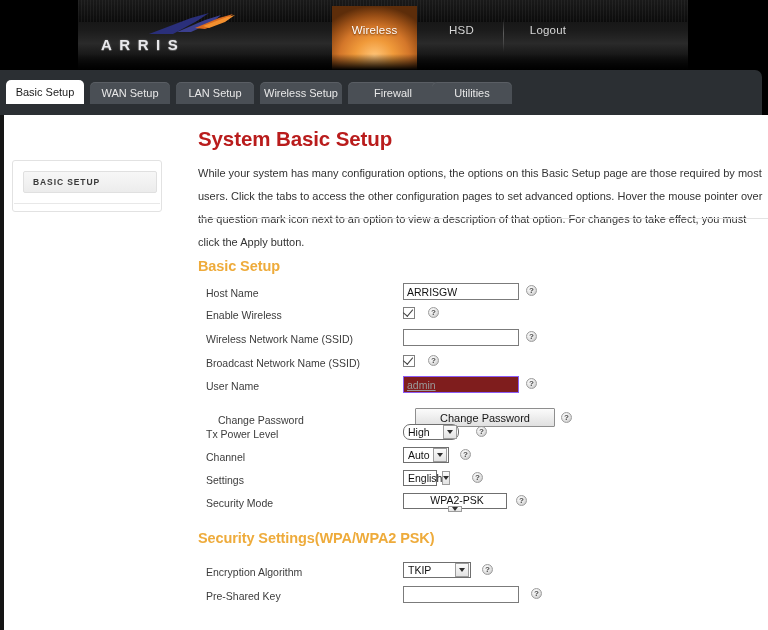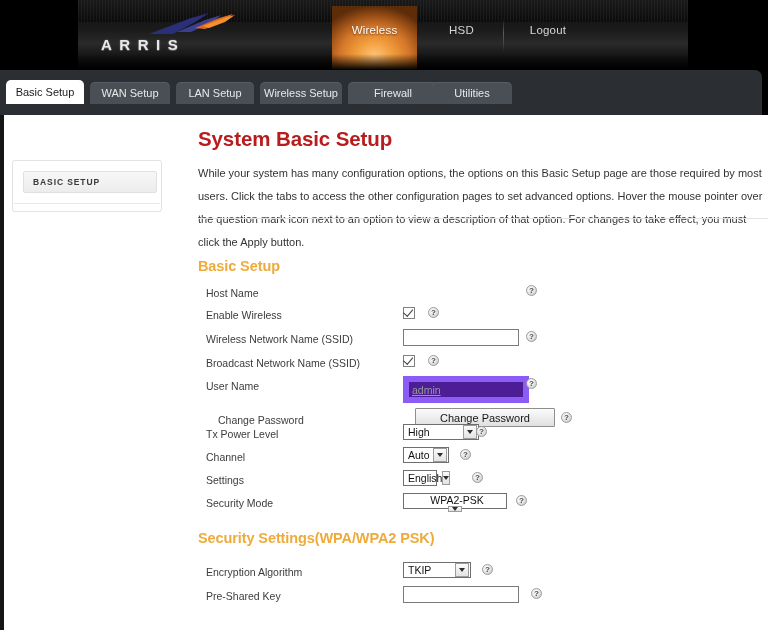"ARRISGW" input.txt { html: none -> <input> }
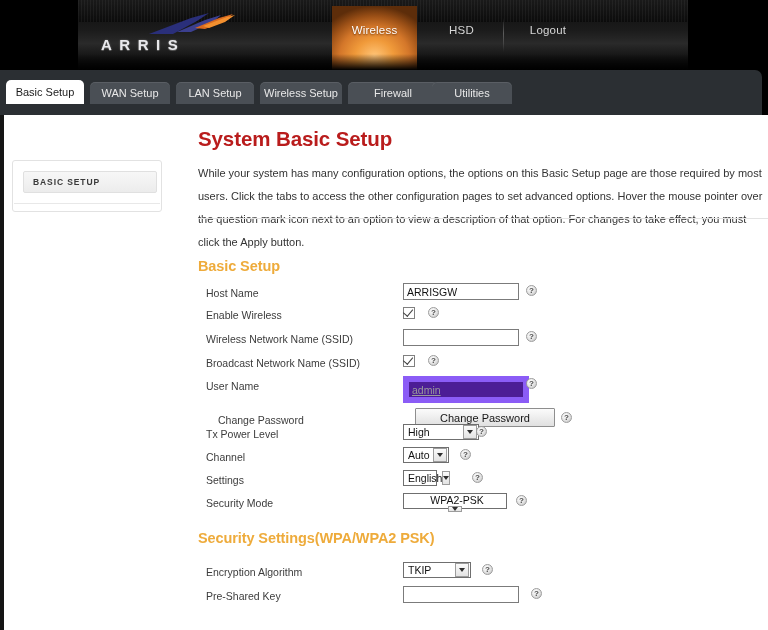"admin" input.txt.disabled { background: #4c1d95 -> #7f1d1d; border: 6px solid #8b5cf6 -> 1px solid #8b5cf6 }
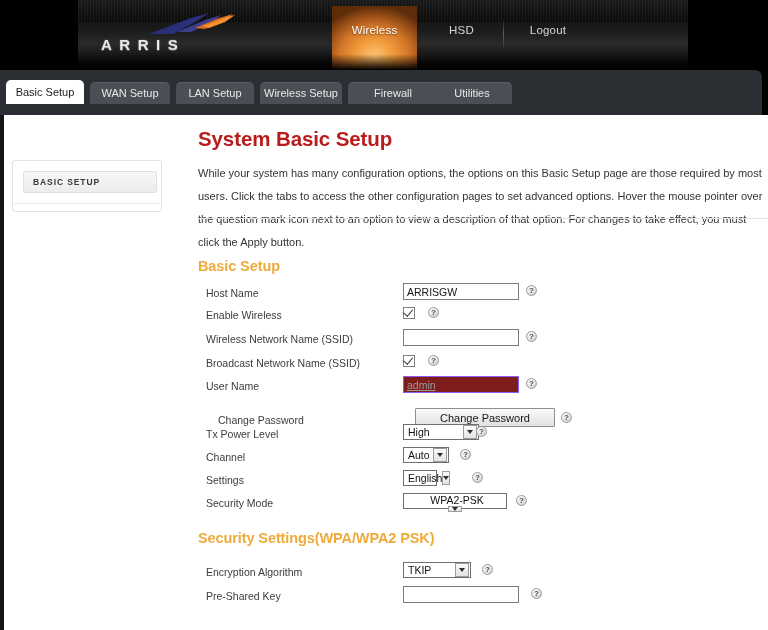"High" span.sel { border-radius: none -> 7px; width: 76px -> 56px }
